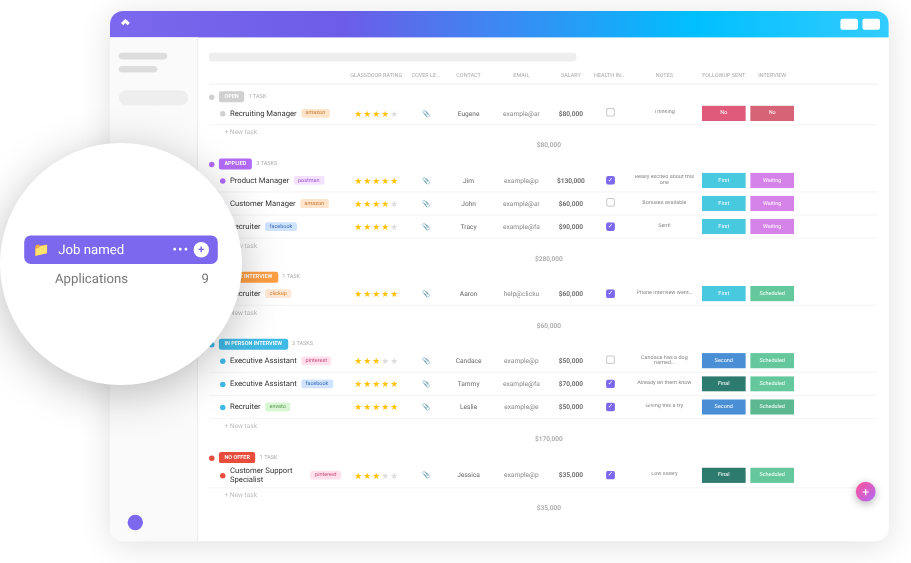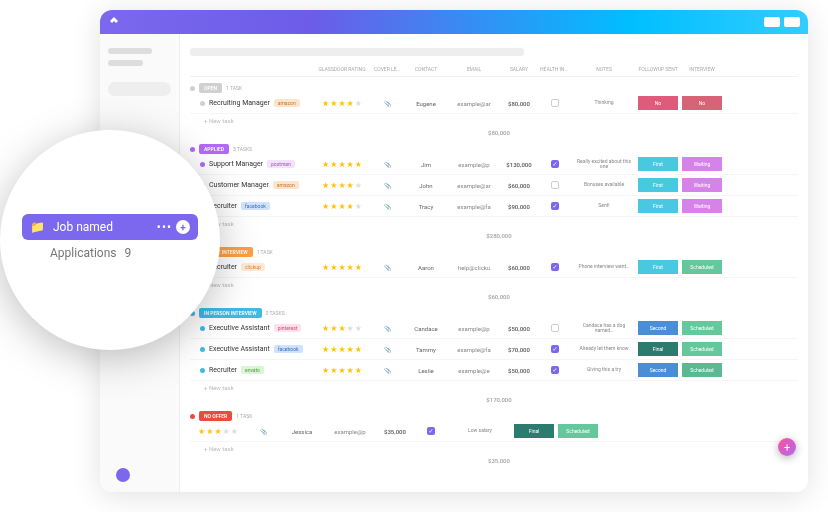"Support Manager" span { text: Support -> Product }
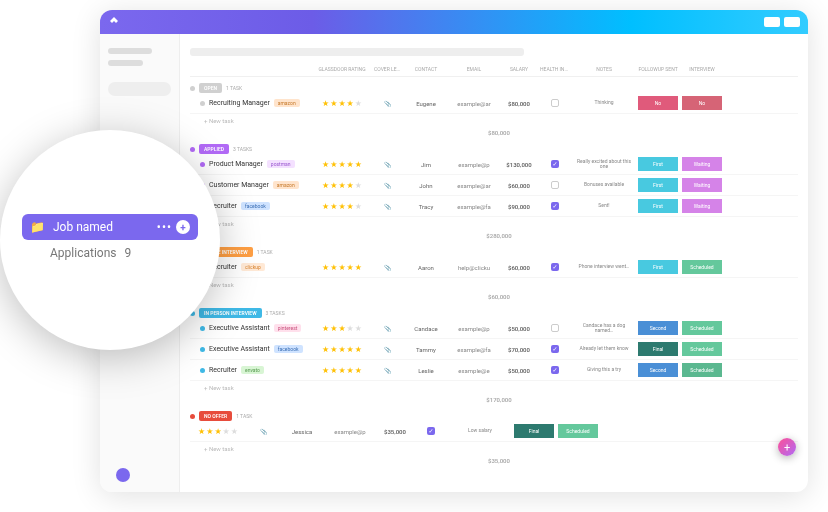"Applications" .mag-item.sub { justify-content: none -> space-between }
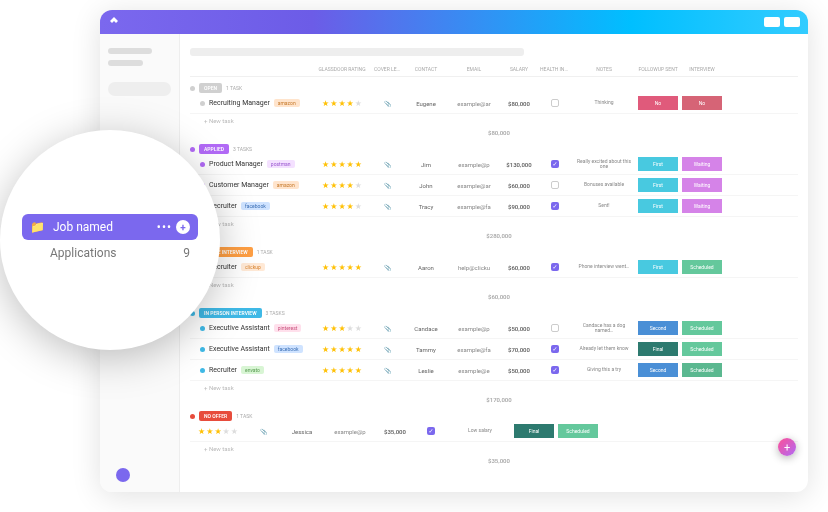"Customer Support Specialist" div.title-cell { html: none -> <div> <span></span> <span>Customer Support Specialist</span> <span>pinterest</span> </div> }
